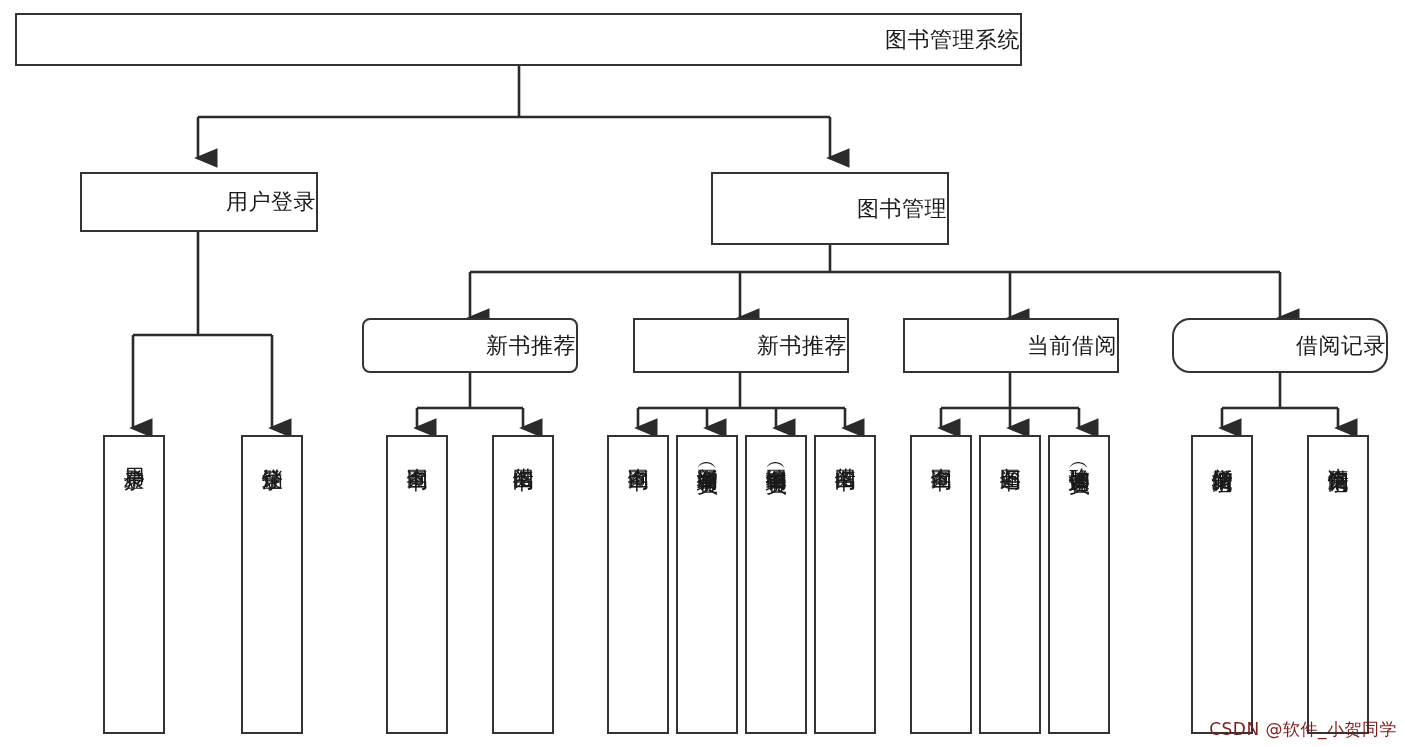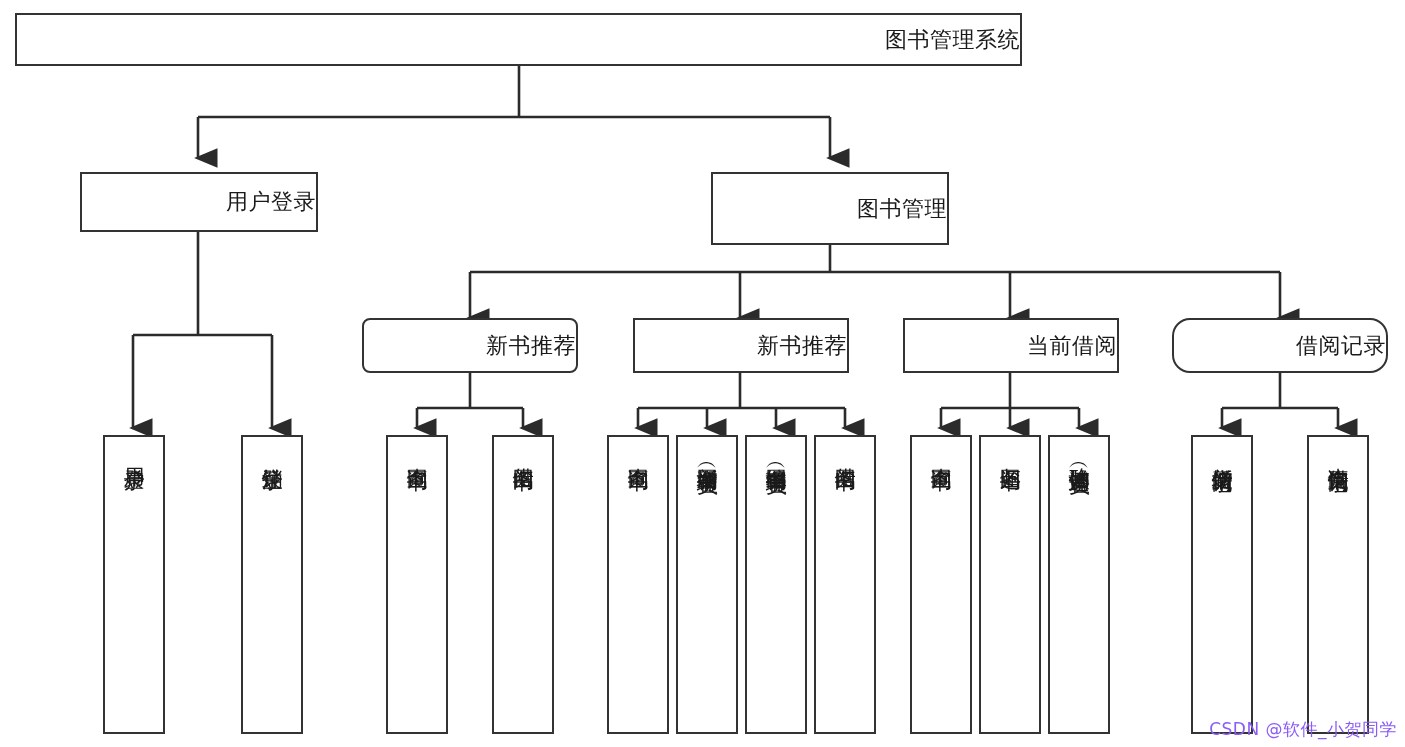"CSDN @软件_小贺同学" #watermark { color: #8b5cf6 -> #7f1d1d }
